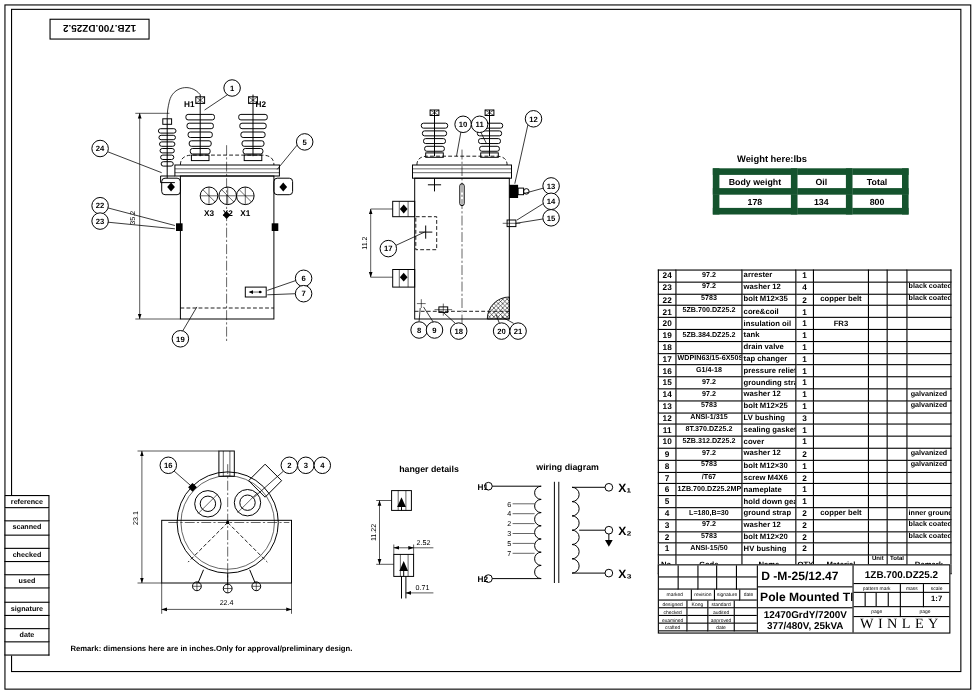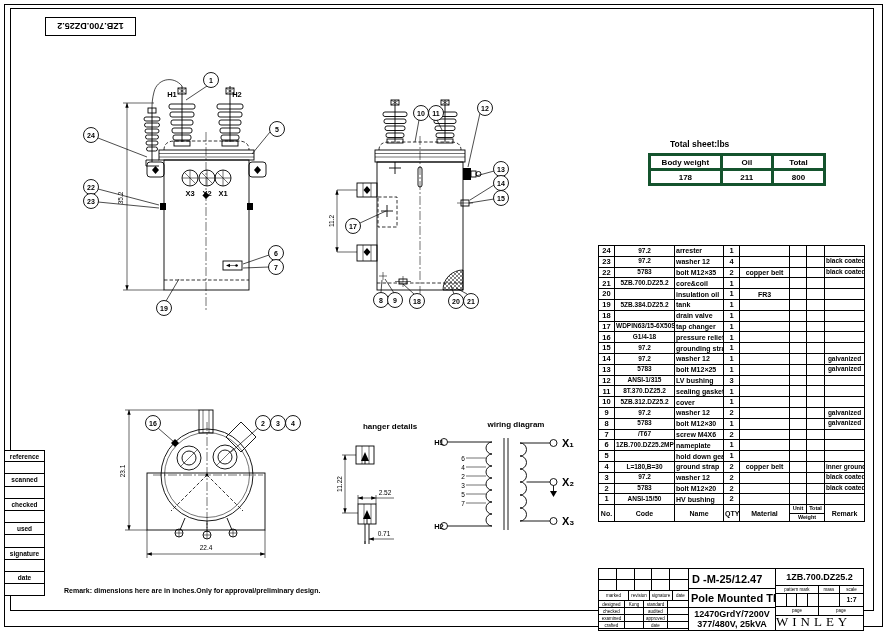"Total sheet:lbs" div.ws-title { text: Total sheet:lbs -> Weight here:lbs }
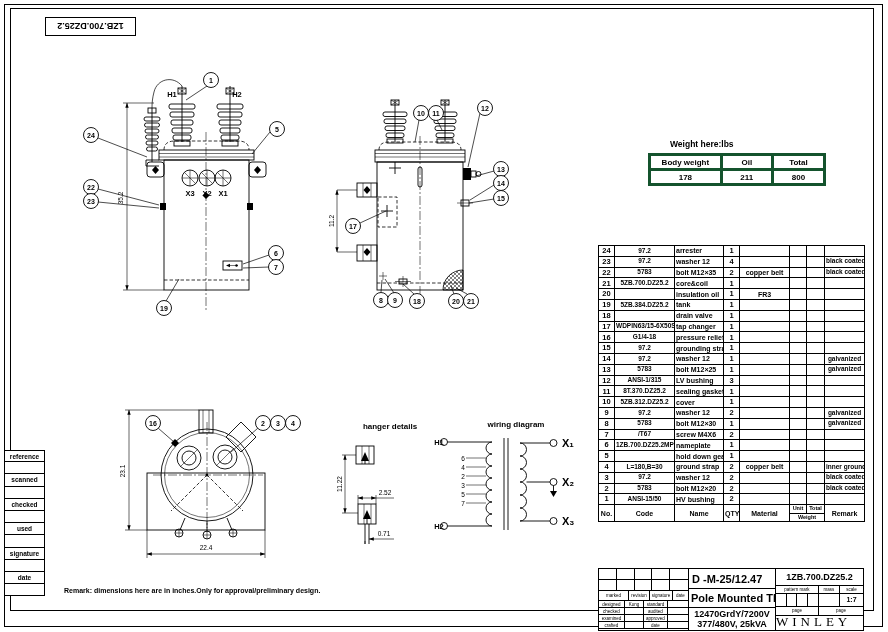"Body weight" .ws-t td { border: 3px solid #14532d -> 6px solid #14532d }
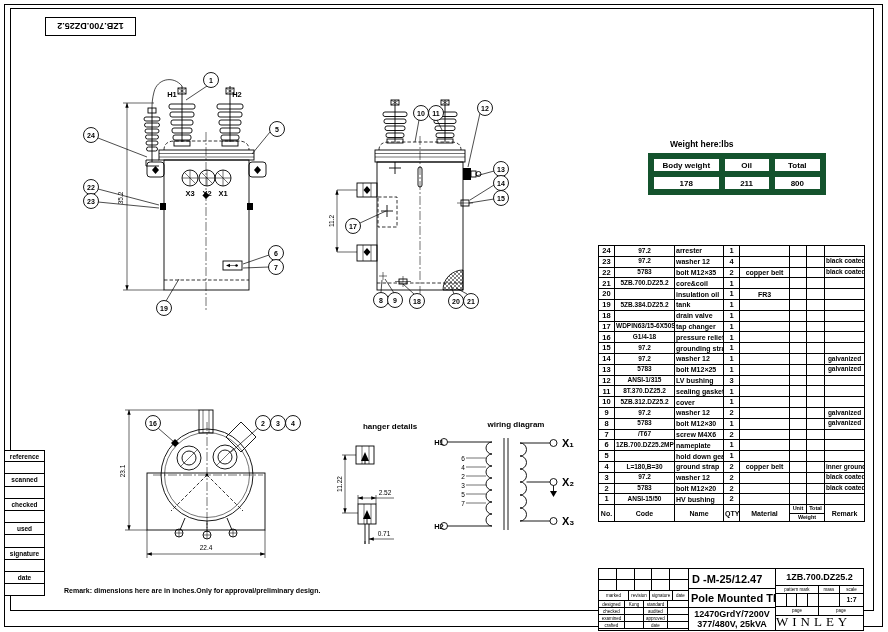"211" td { text: 211 -> 134 }
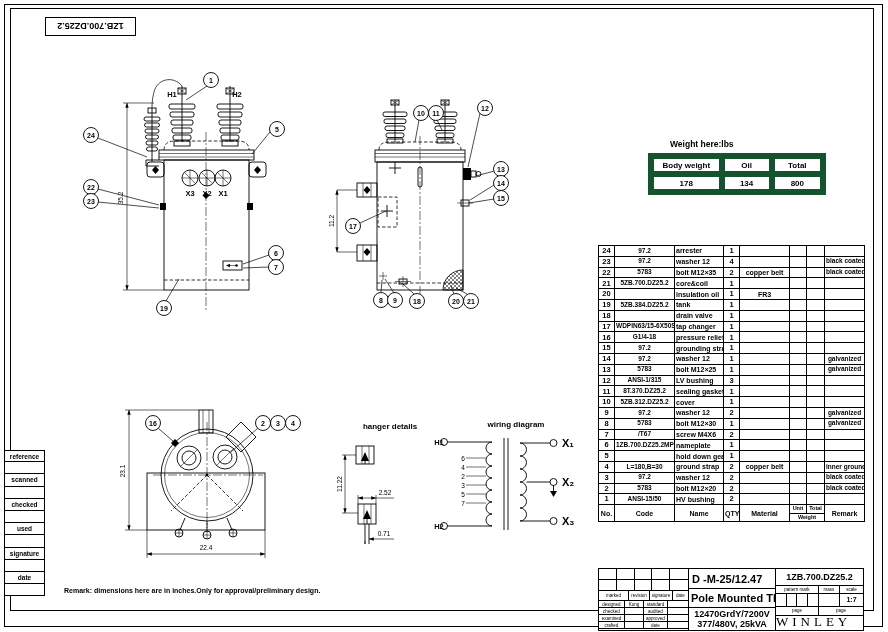"D -M-25/12.47" .tb { top: 568px -> 513px }
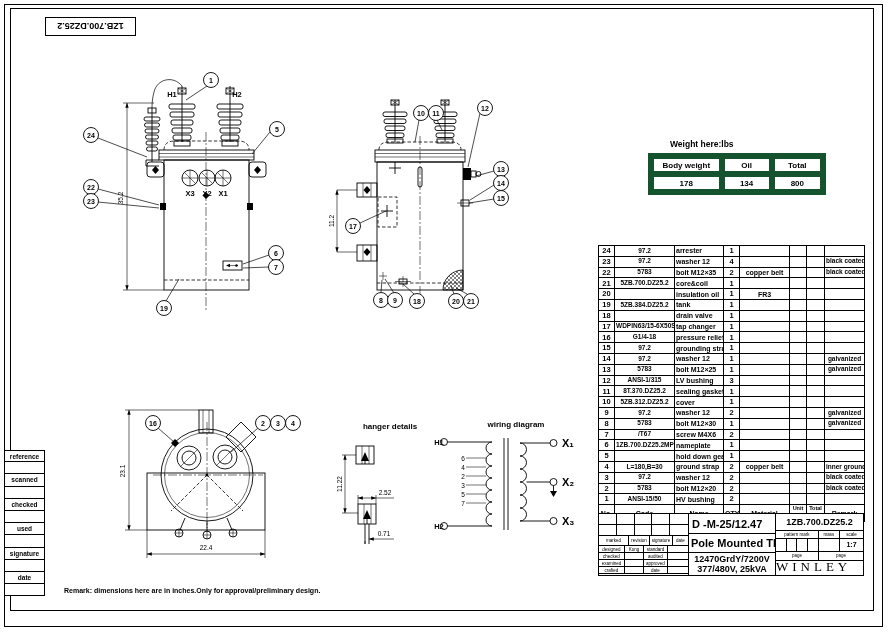"WINLEY" .r-co { text-align: left -> center }
